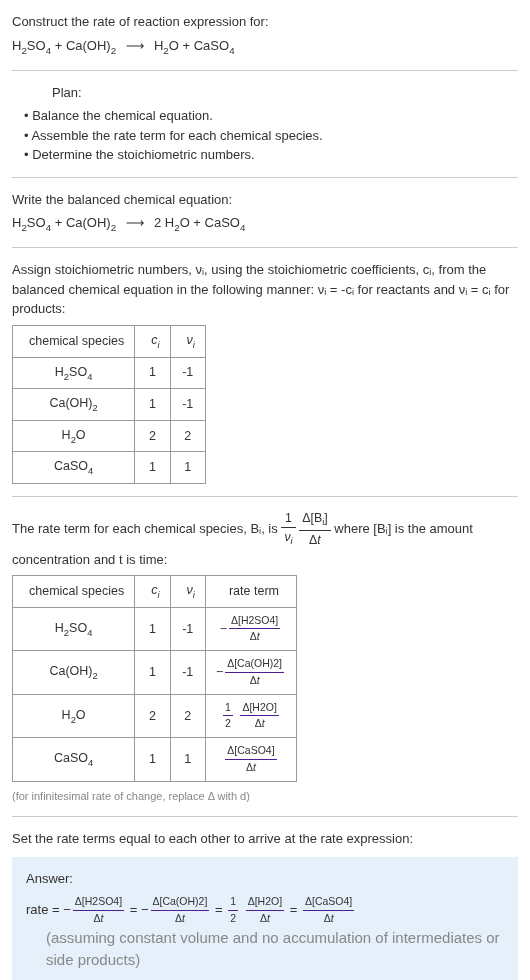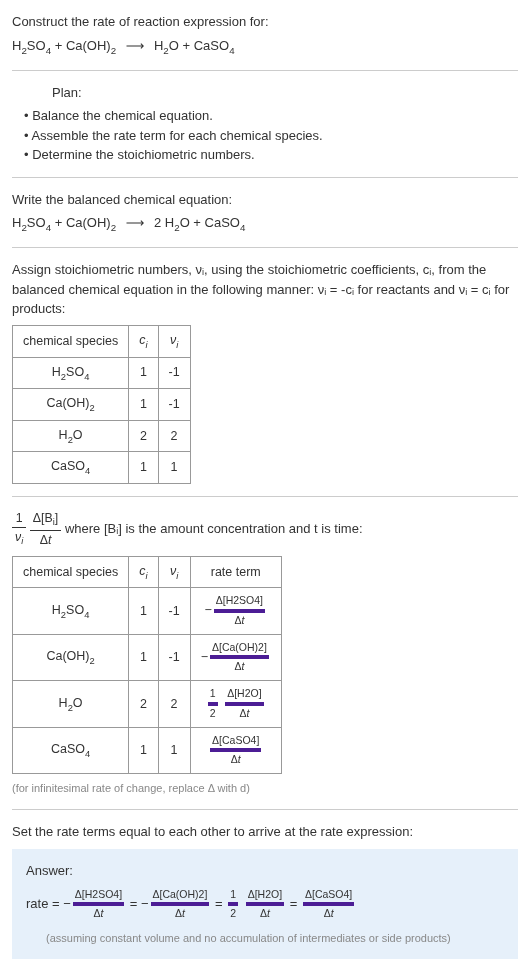"chemical species" table.data th { padding-left: none -> 16px }
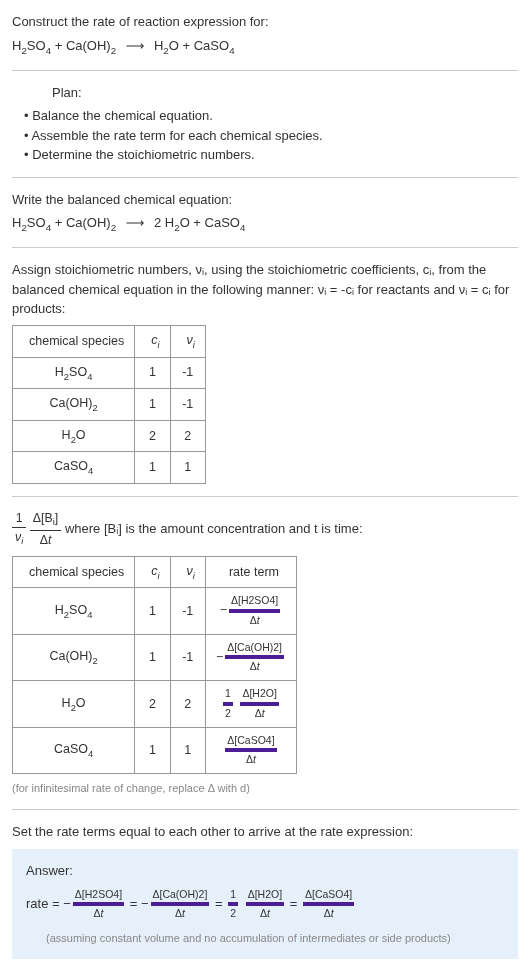"The rate term for each" span { html: none -> <span>The rate term for each chemical species, Bᵢ, is </span> }
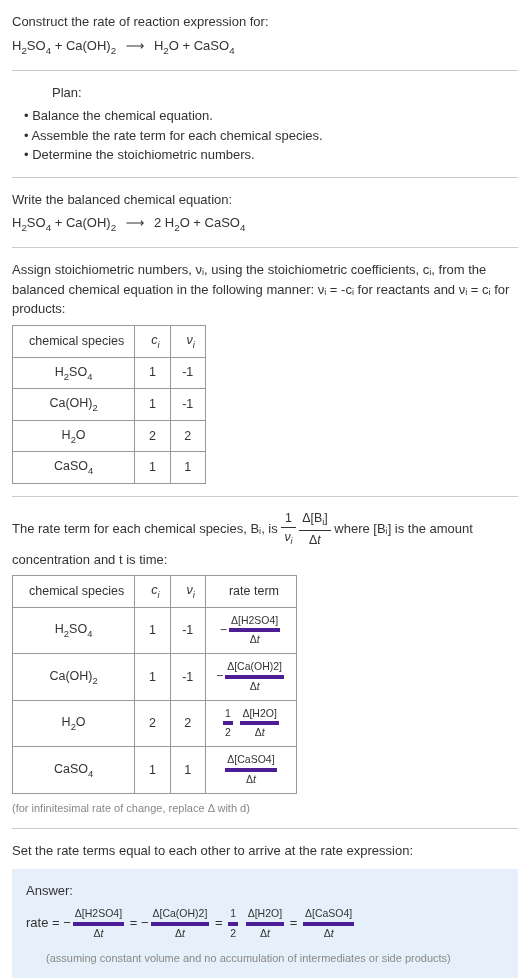"Δ[H2SO4]" .frac .num { border-bottom: 4px solid #4c1d95 -> 1px solid #4c1d95 }
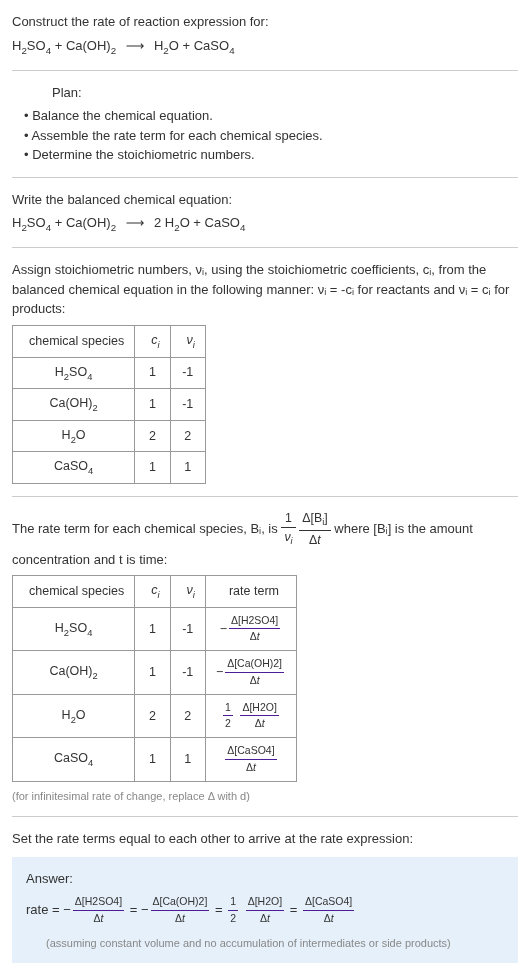"(assuming constant volume and no" .answer-box .assumption { font-size: 11px -> 15px; margin-top: 8px -> none }
